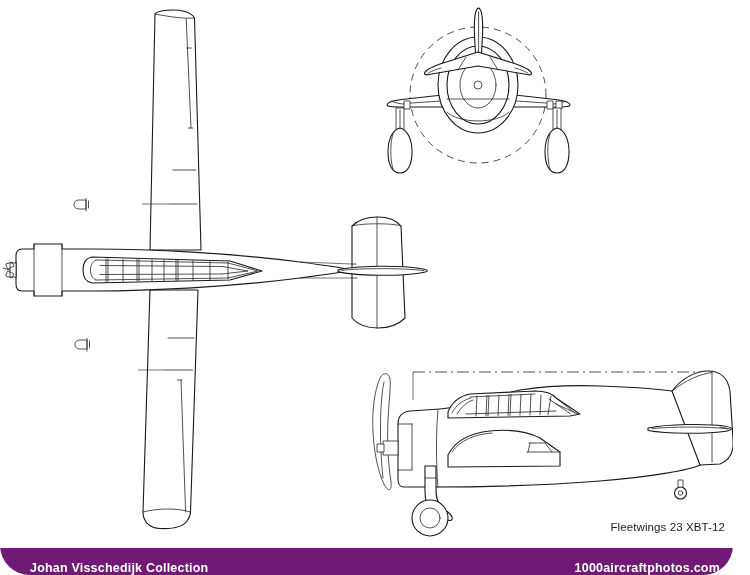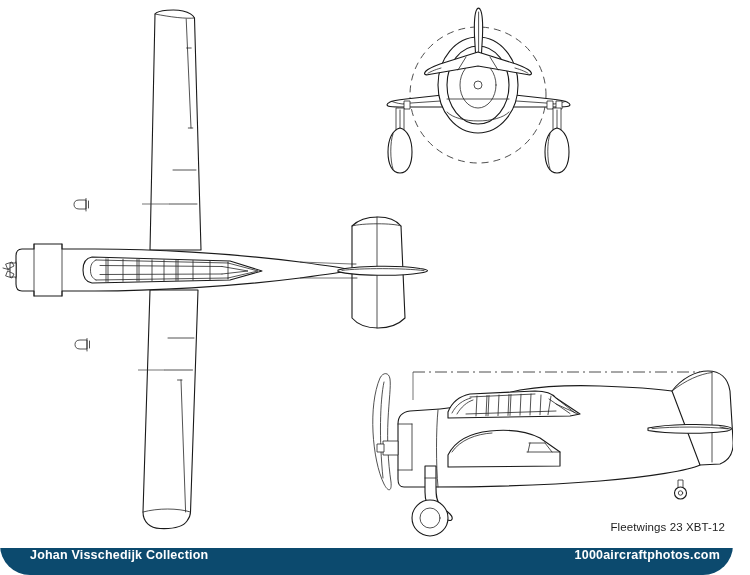"Johan Visschedijk Collection" #footer-bar { align-items: flex-start -> flex-end; background: #0c4a6e -> #701a75 }
